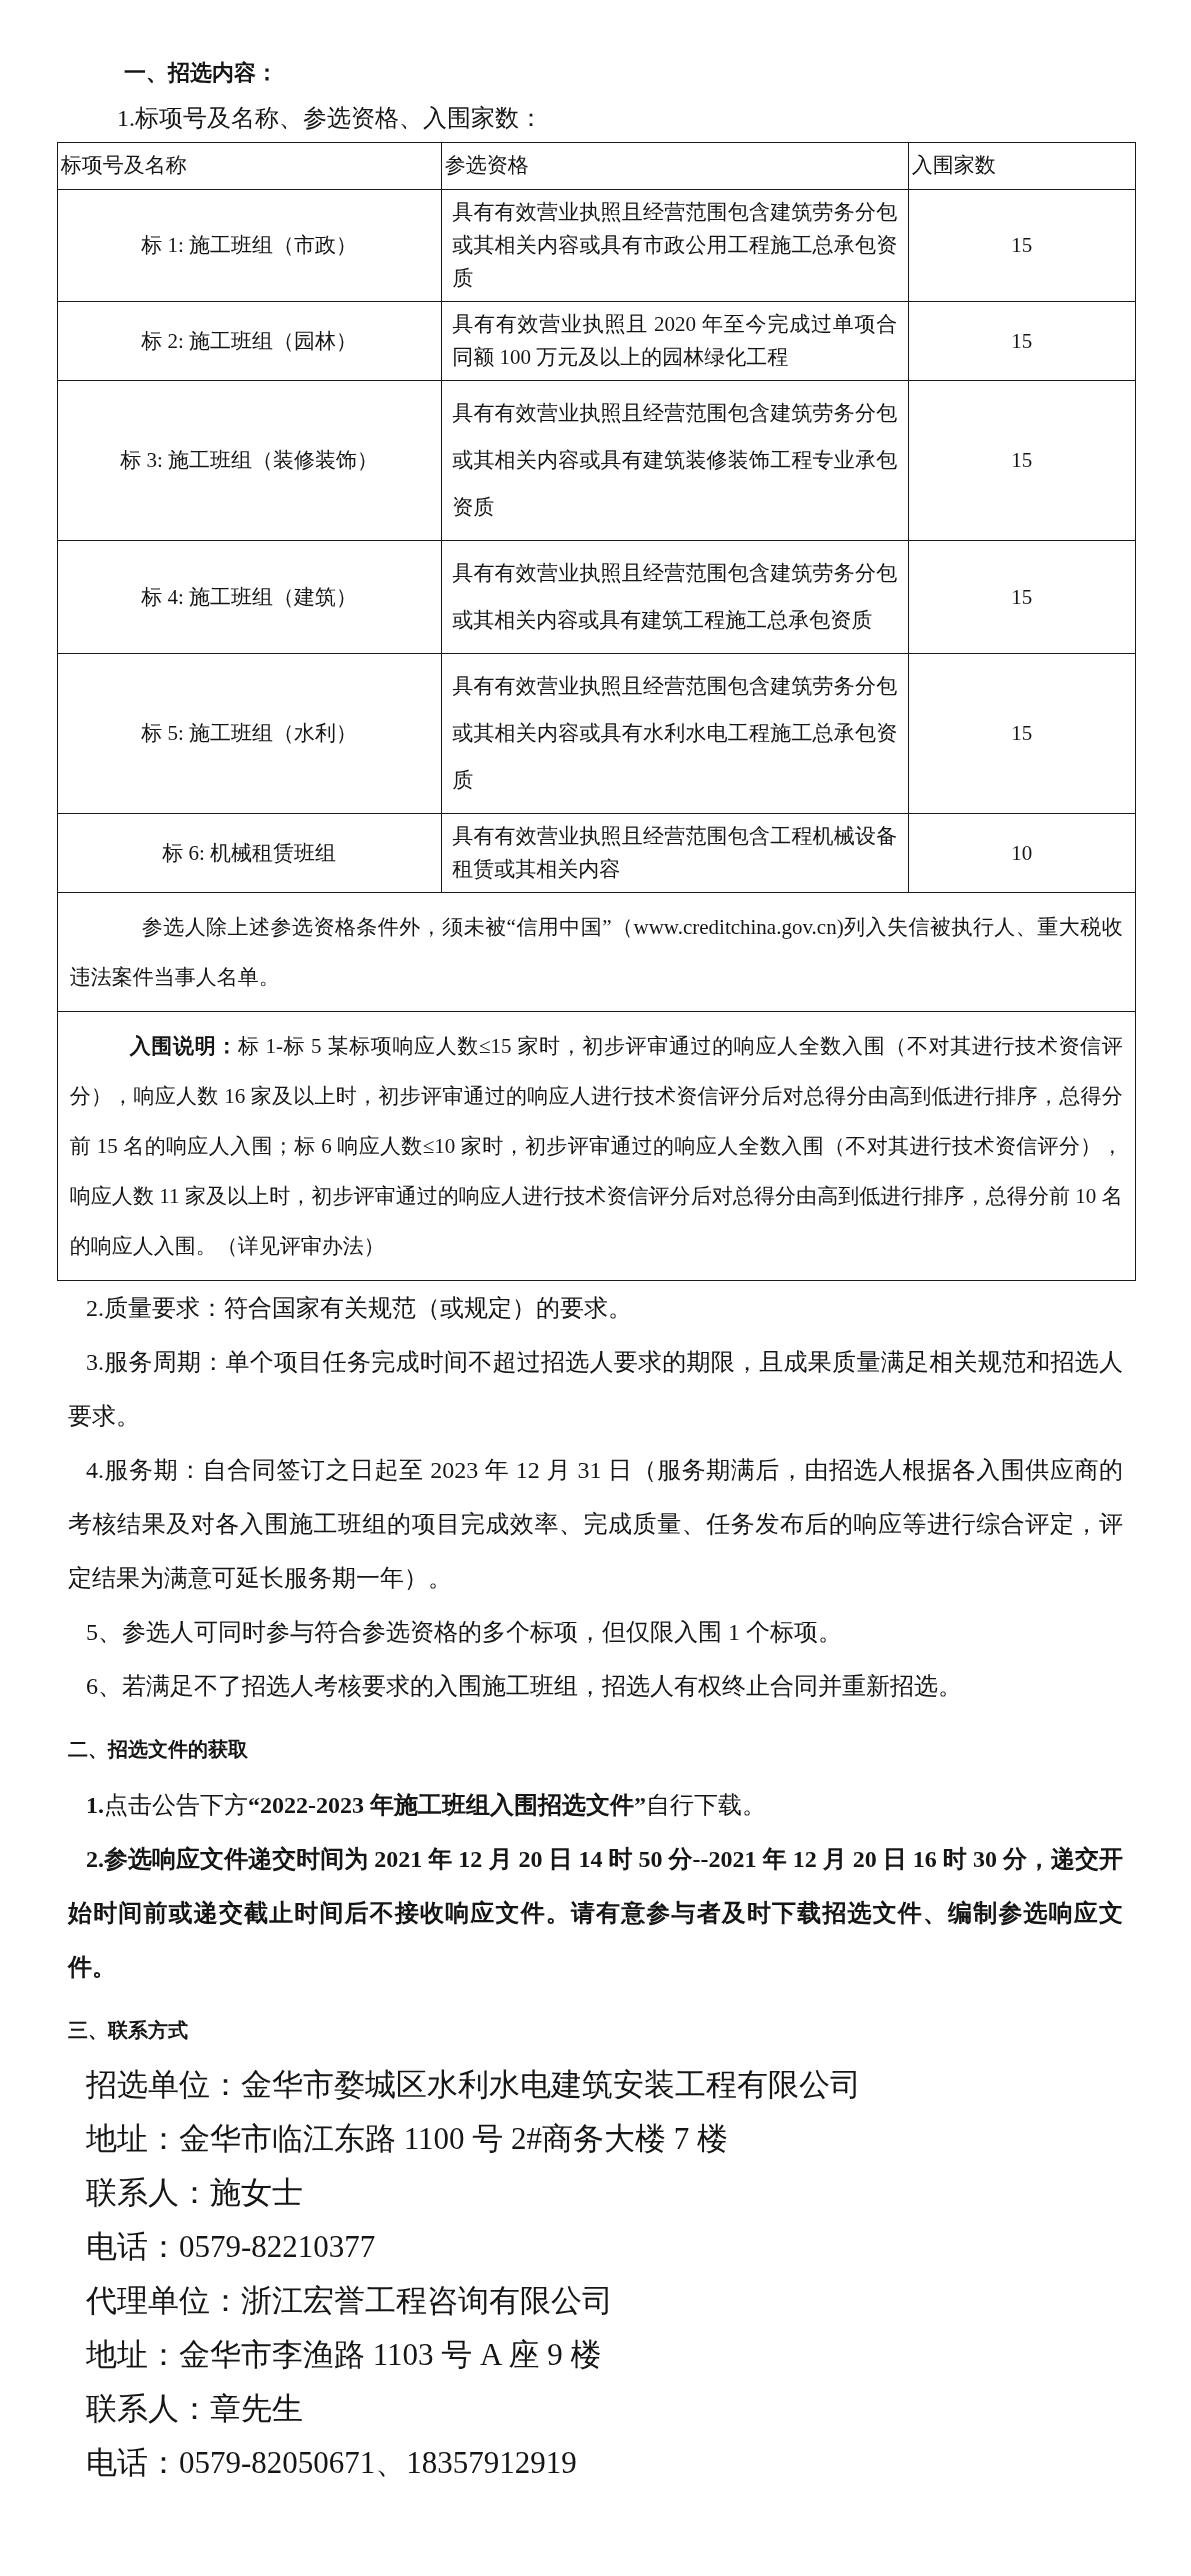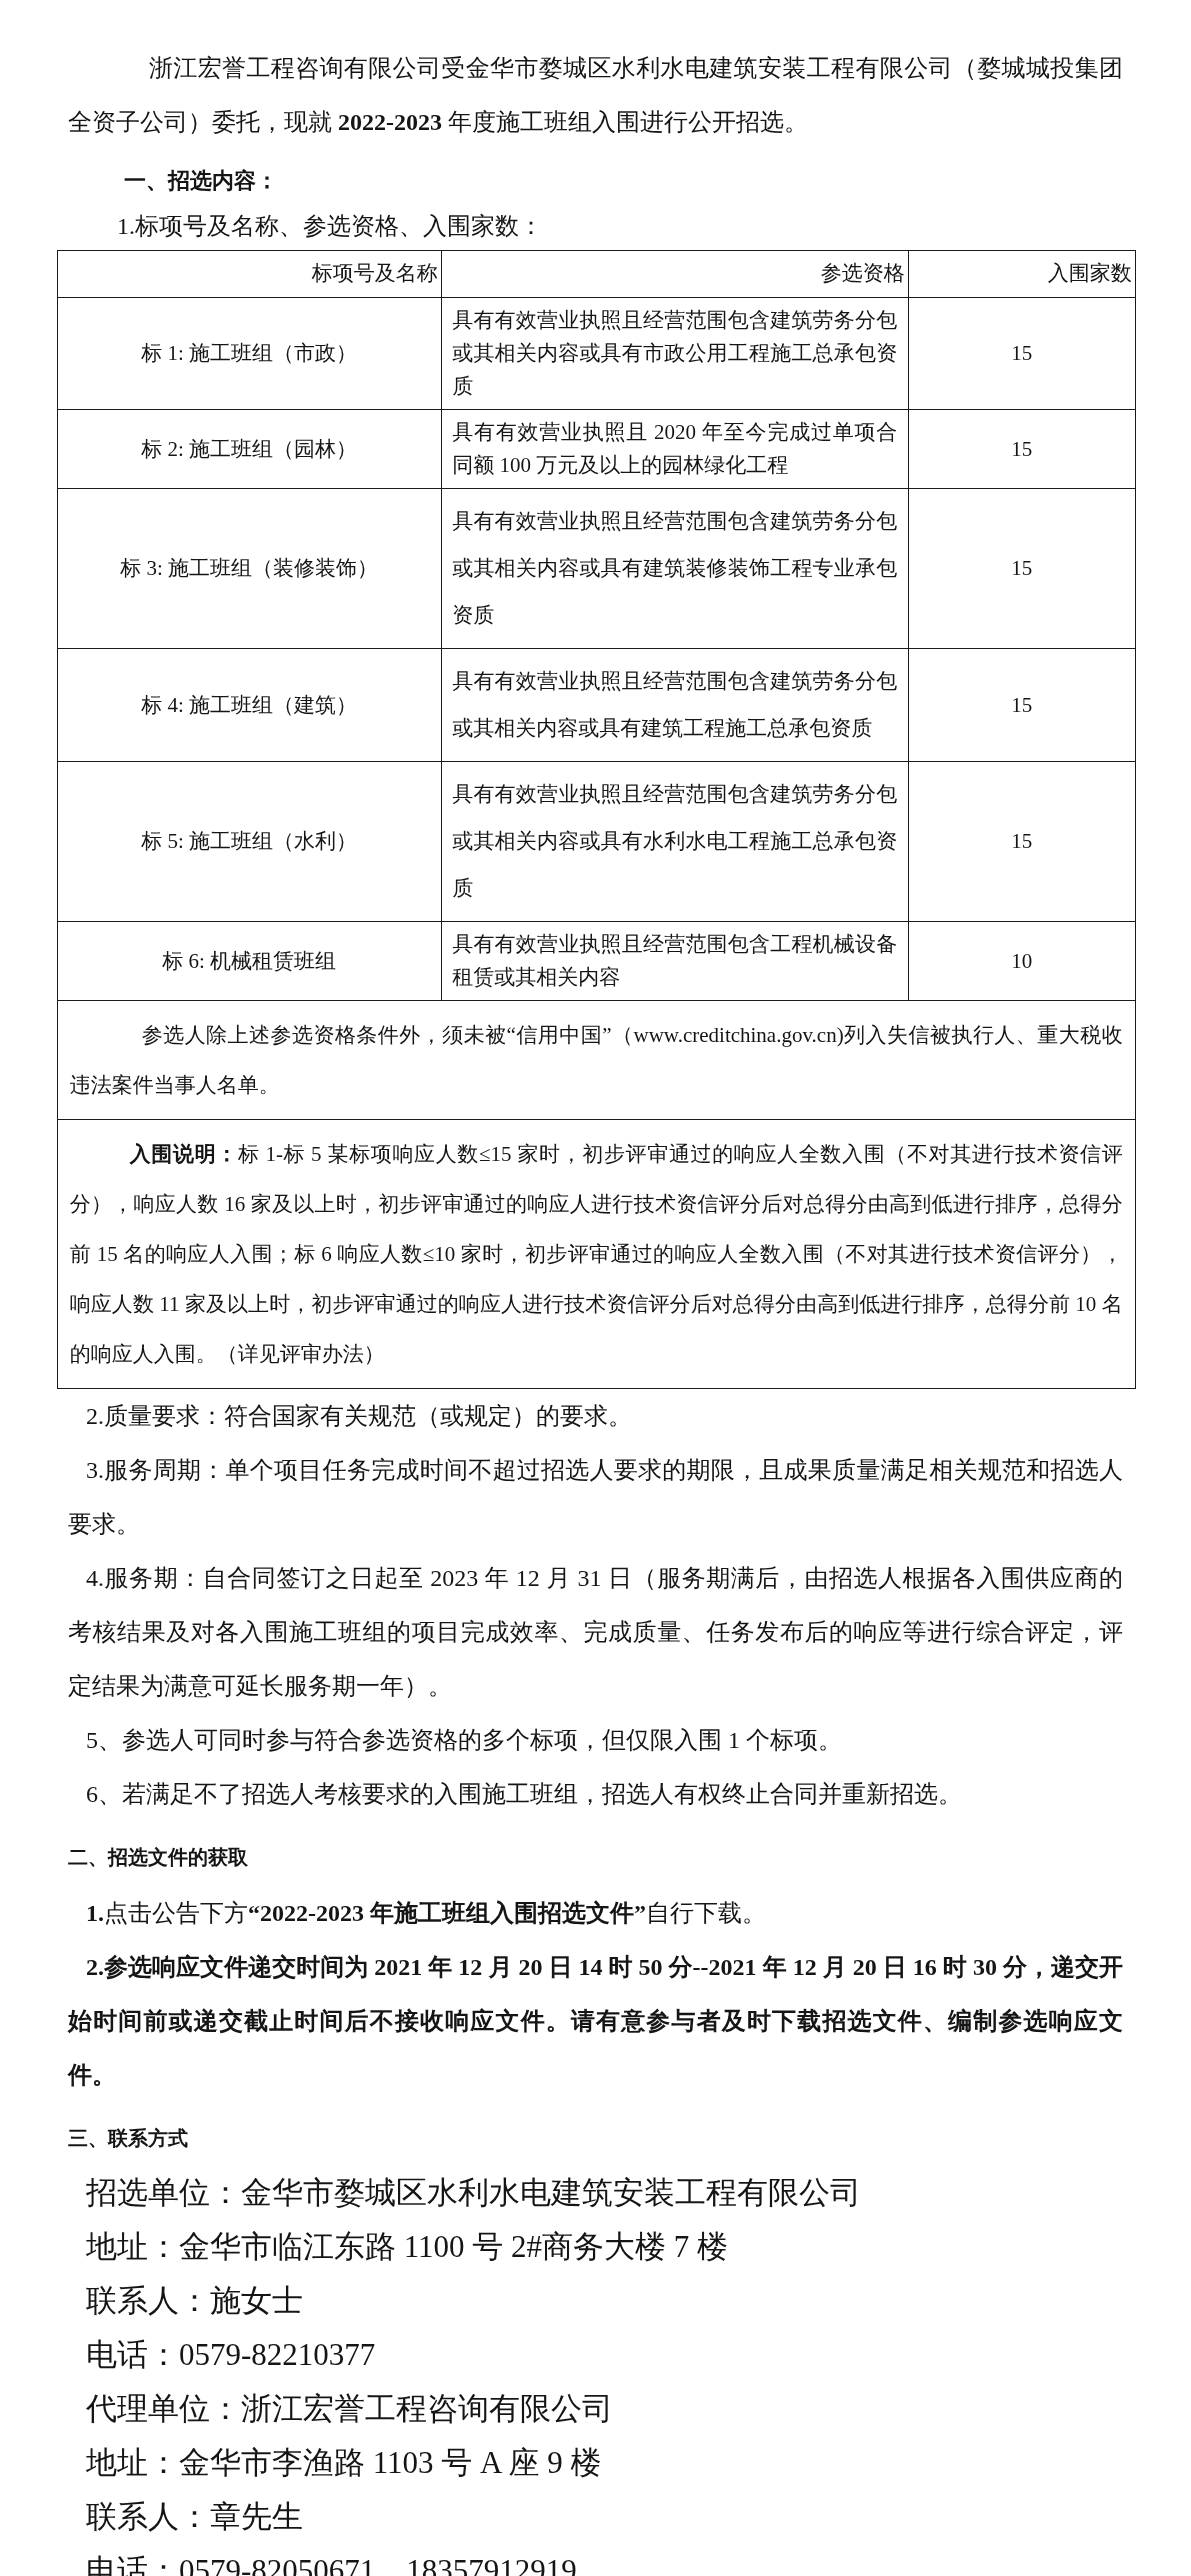"浙江宏誉工程咨询有限公司受金华市婺城区水利水电建筑安装工程有限公司（婺城城投集团" p.para { html: <p><span>浙江宏誉工程咨询有限公司受金华市婺城区水利水电建筑安装工程有限公司（婺城城投集团全资子公司）委托，现就 </span><span>2022-2023</span><span> 年度施工班组入围进行公开招选。</span></p> -> none }
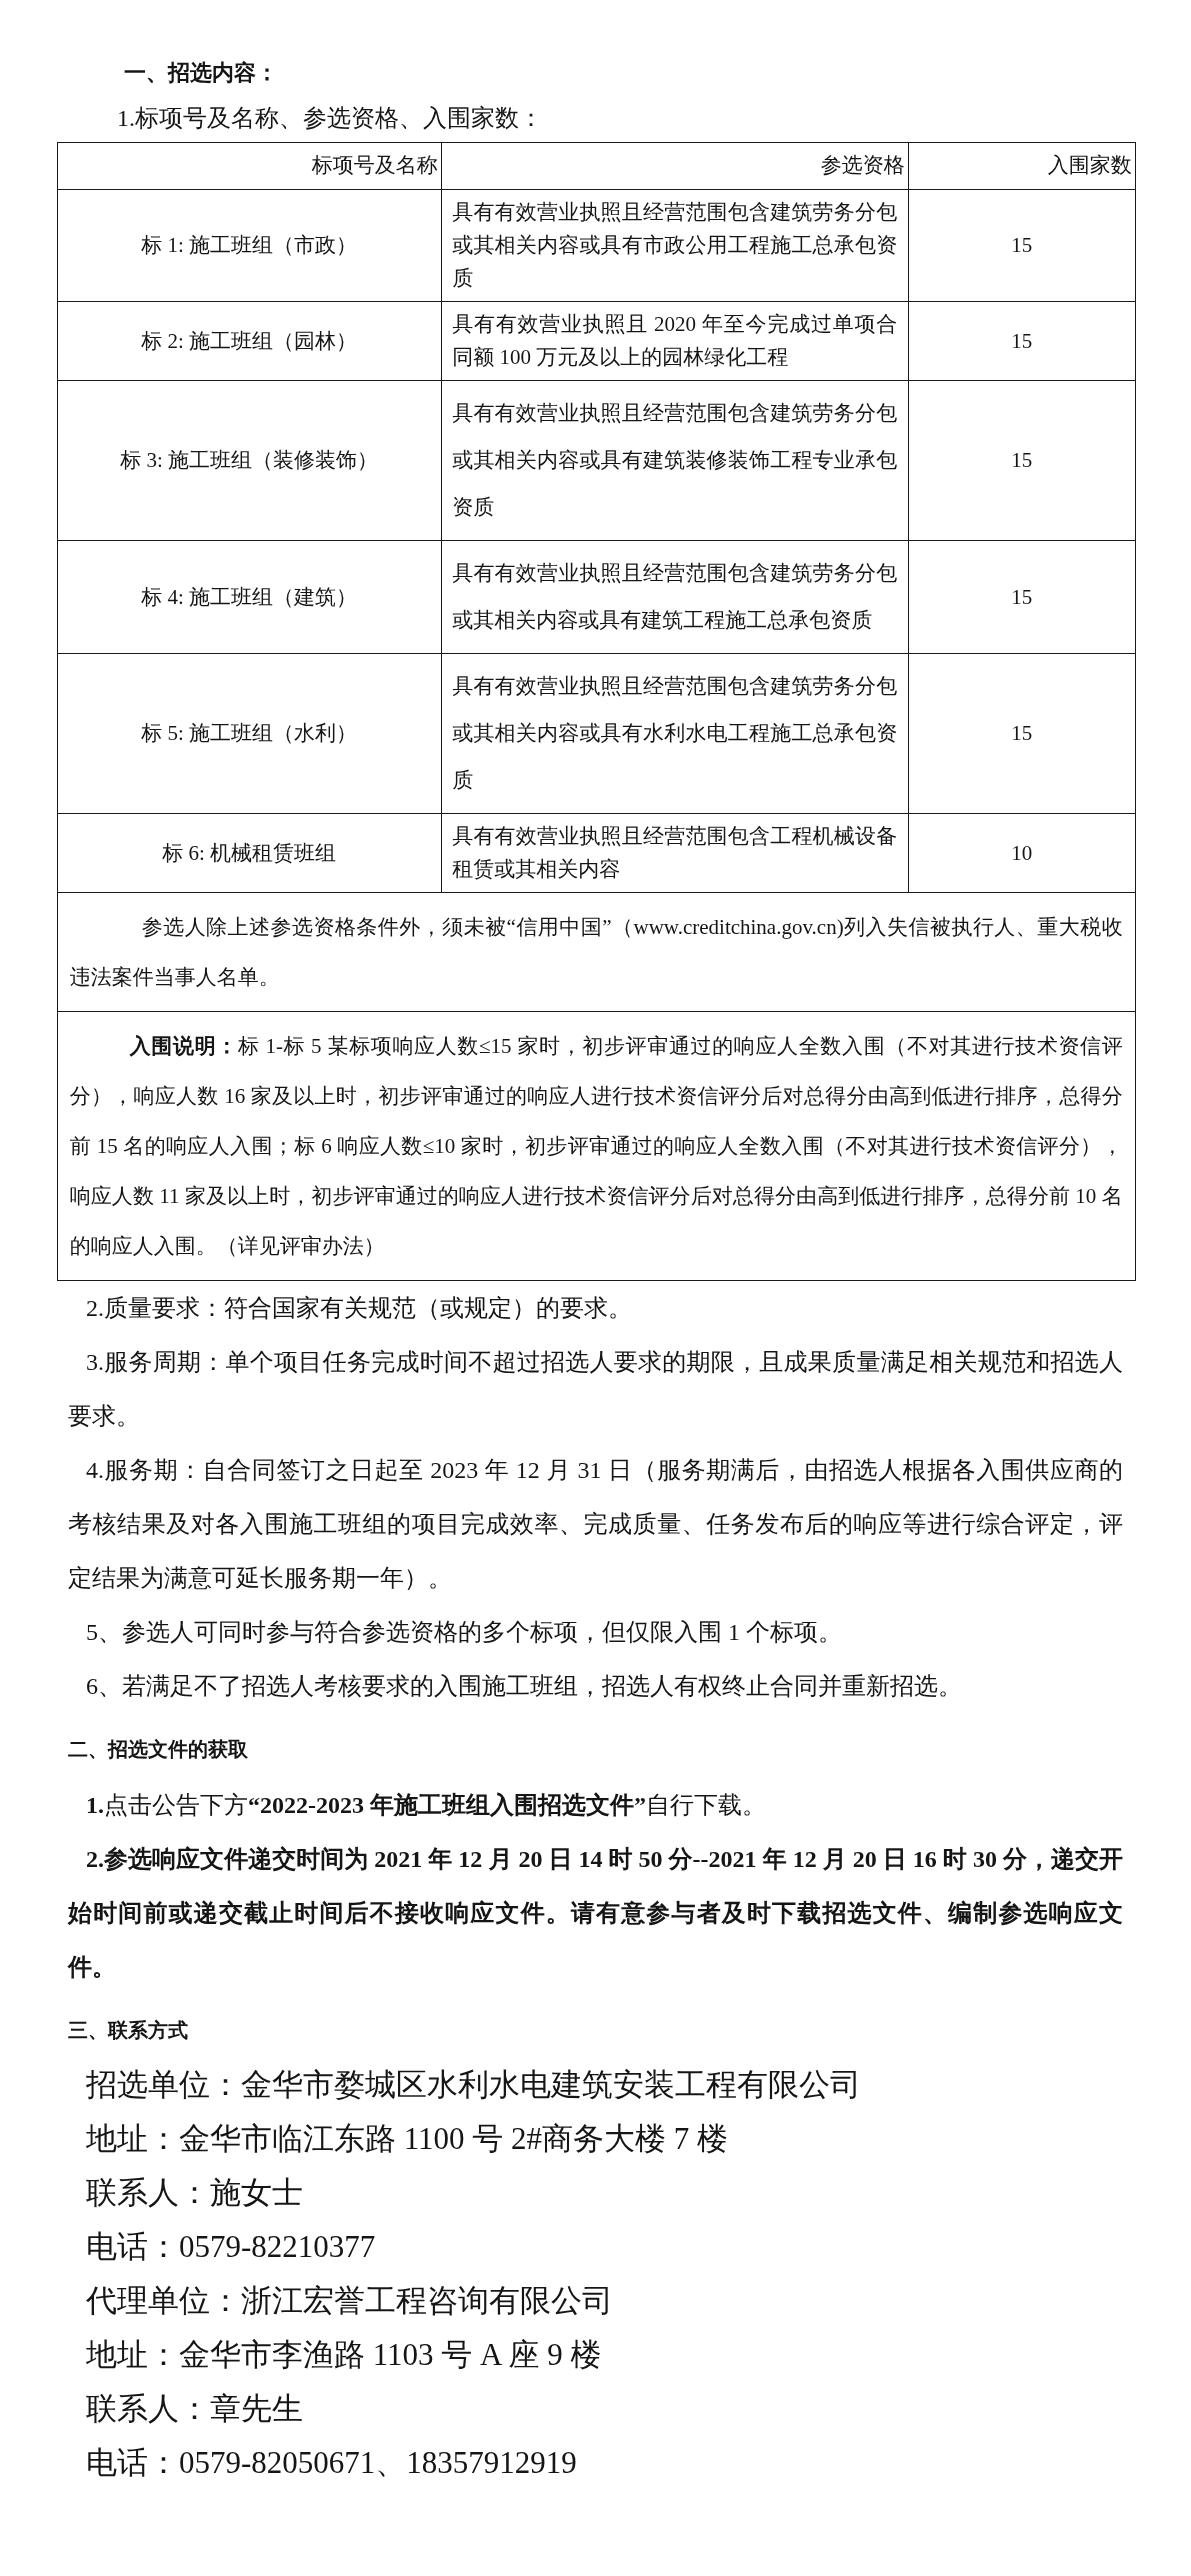"标项号及名称" th.hdr { text-align: right -> left }
